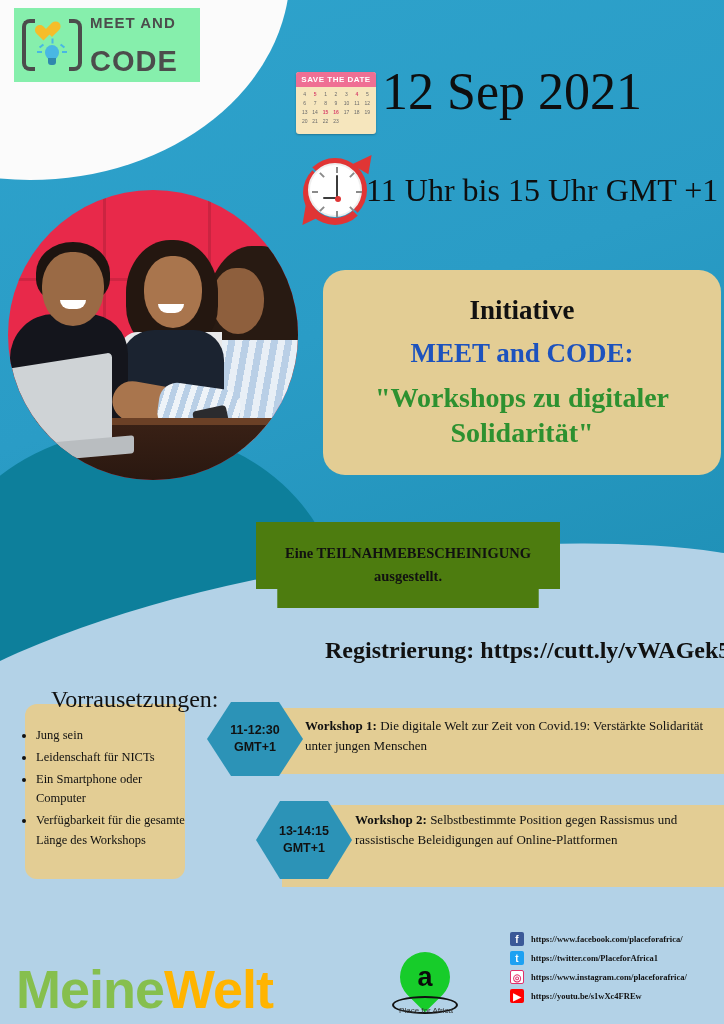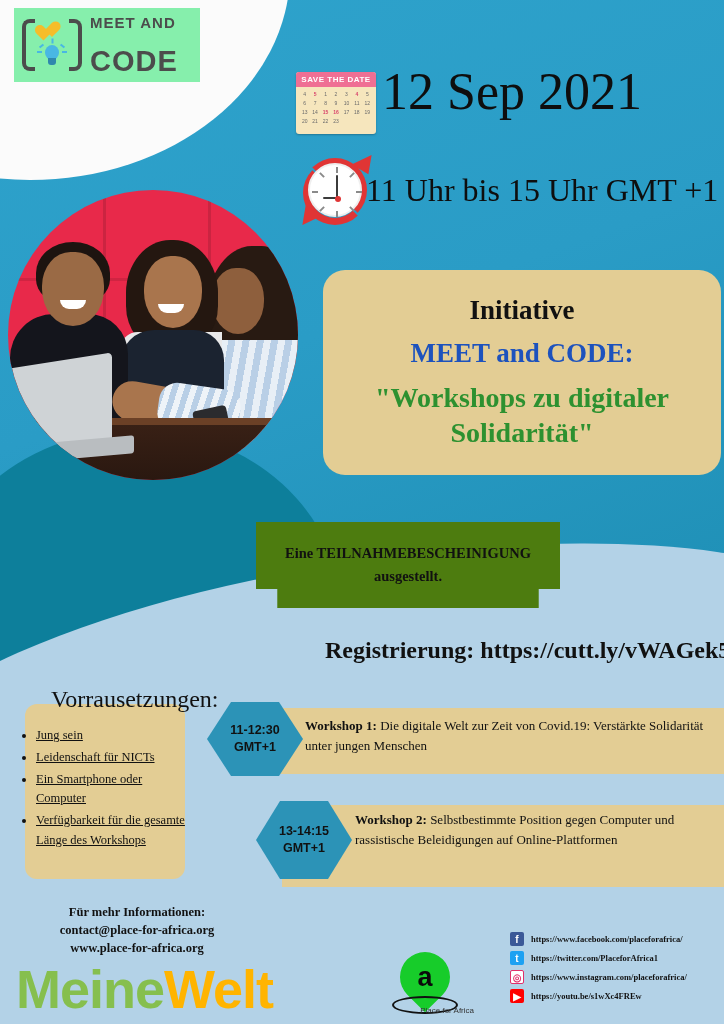"Jung sein" .prereq-list li { text-decoration: underline -> none }
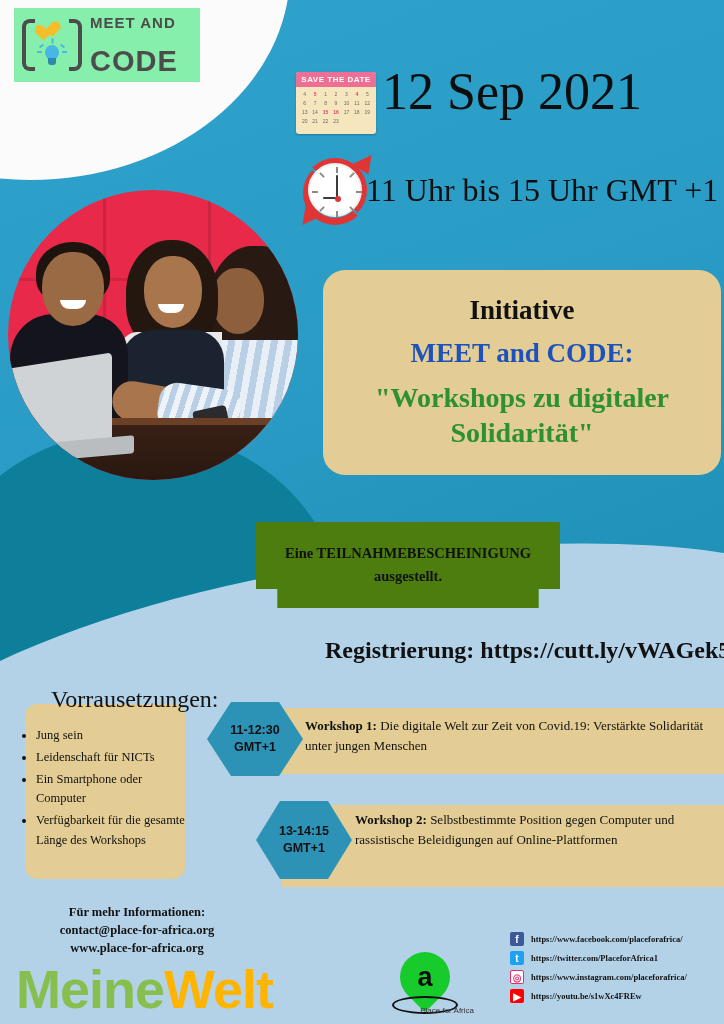"Selbstbestimmte Position gegen Computer" span { text: Computer -> Rassismus }
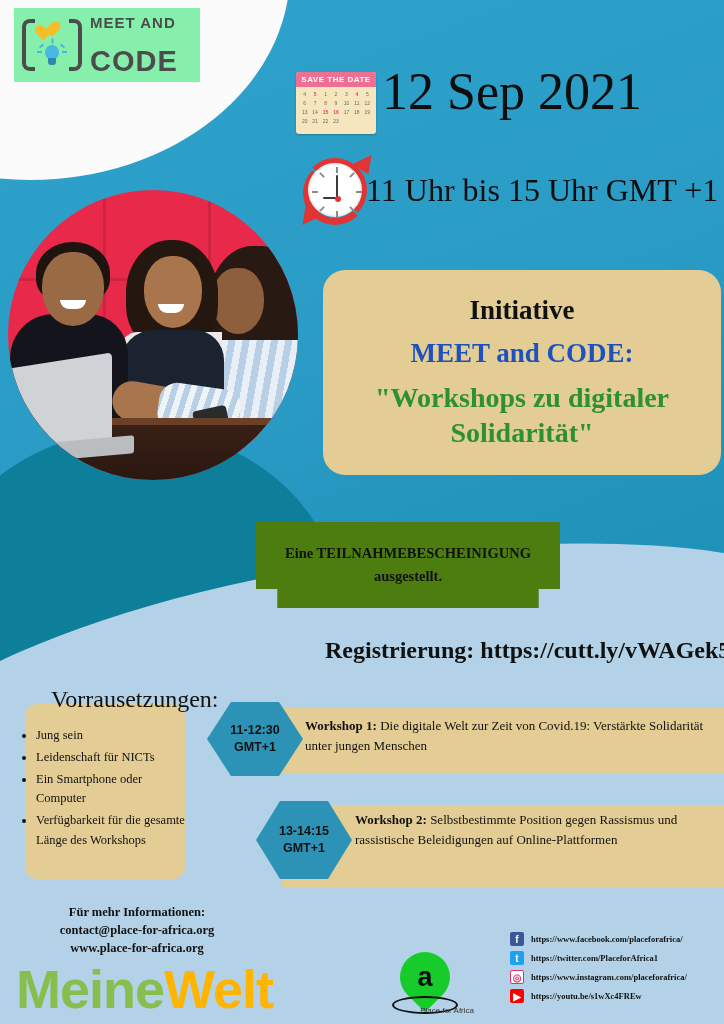"Für mehr Informationen:" div.contact { html: <div> <div>Für mehr Informationen:</div> <div>contact@place-for-africa.org</div> <div>www.place-for-africa.org</div> </div> -> none }
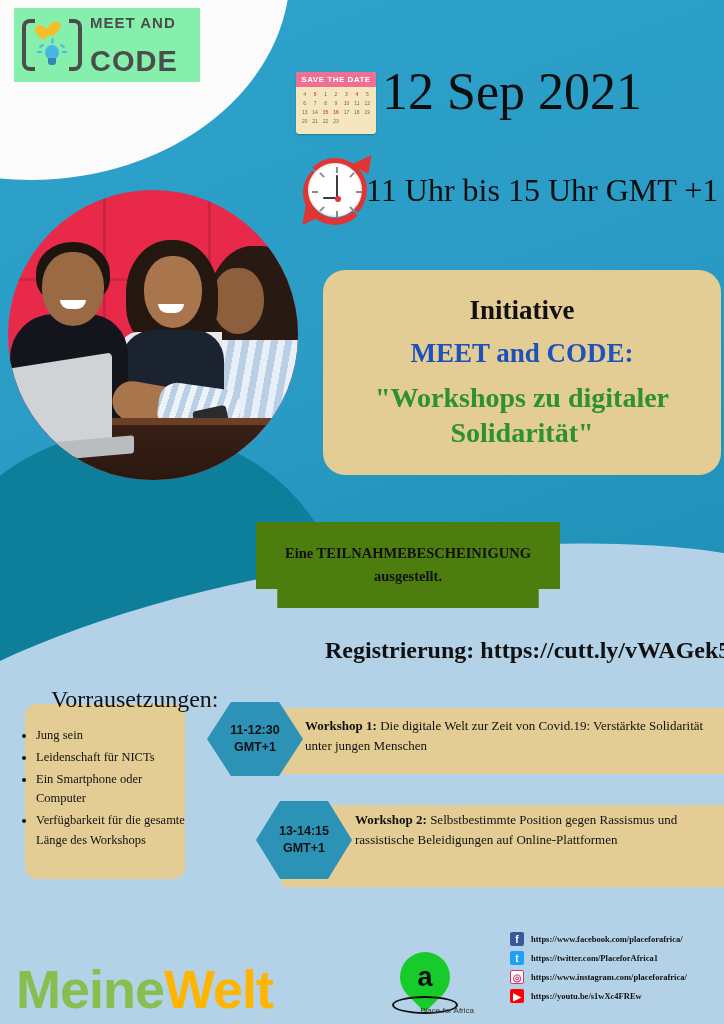"Place for Africa" .pfa-label { text-align: right -> center }
